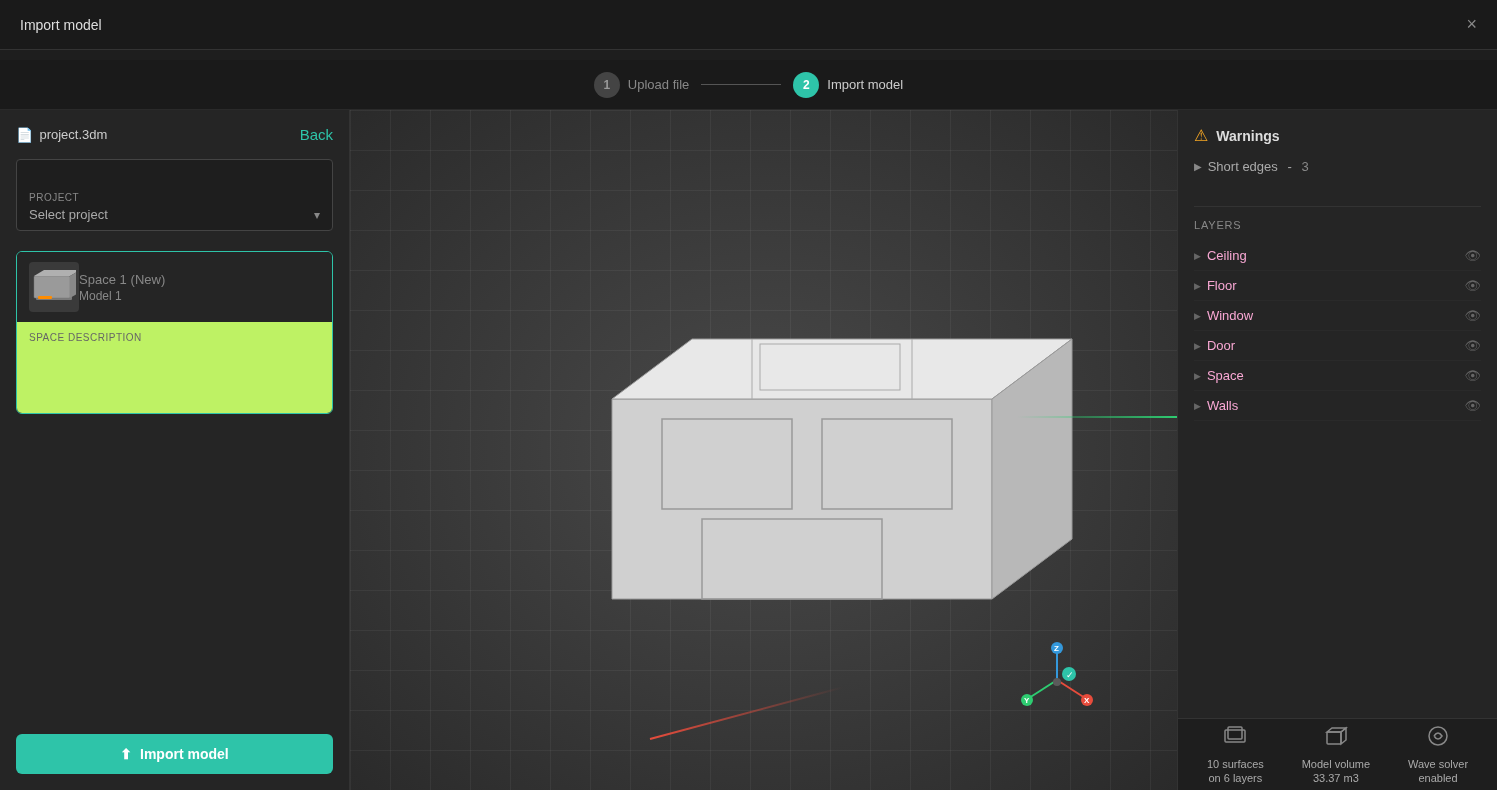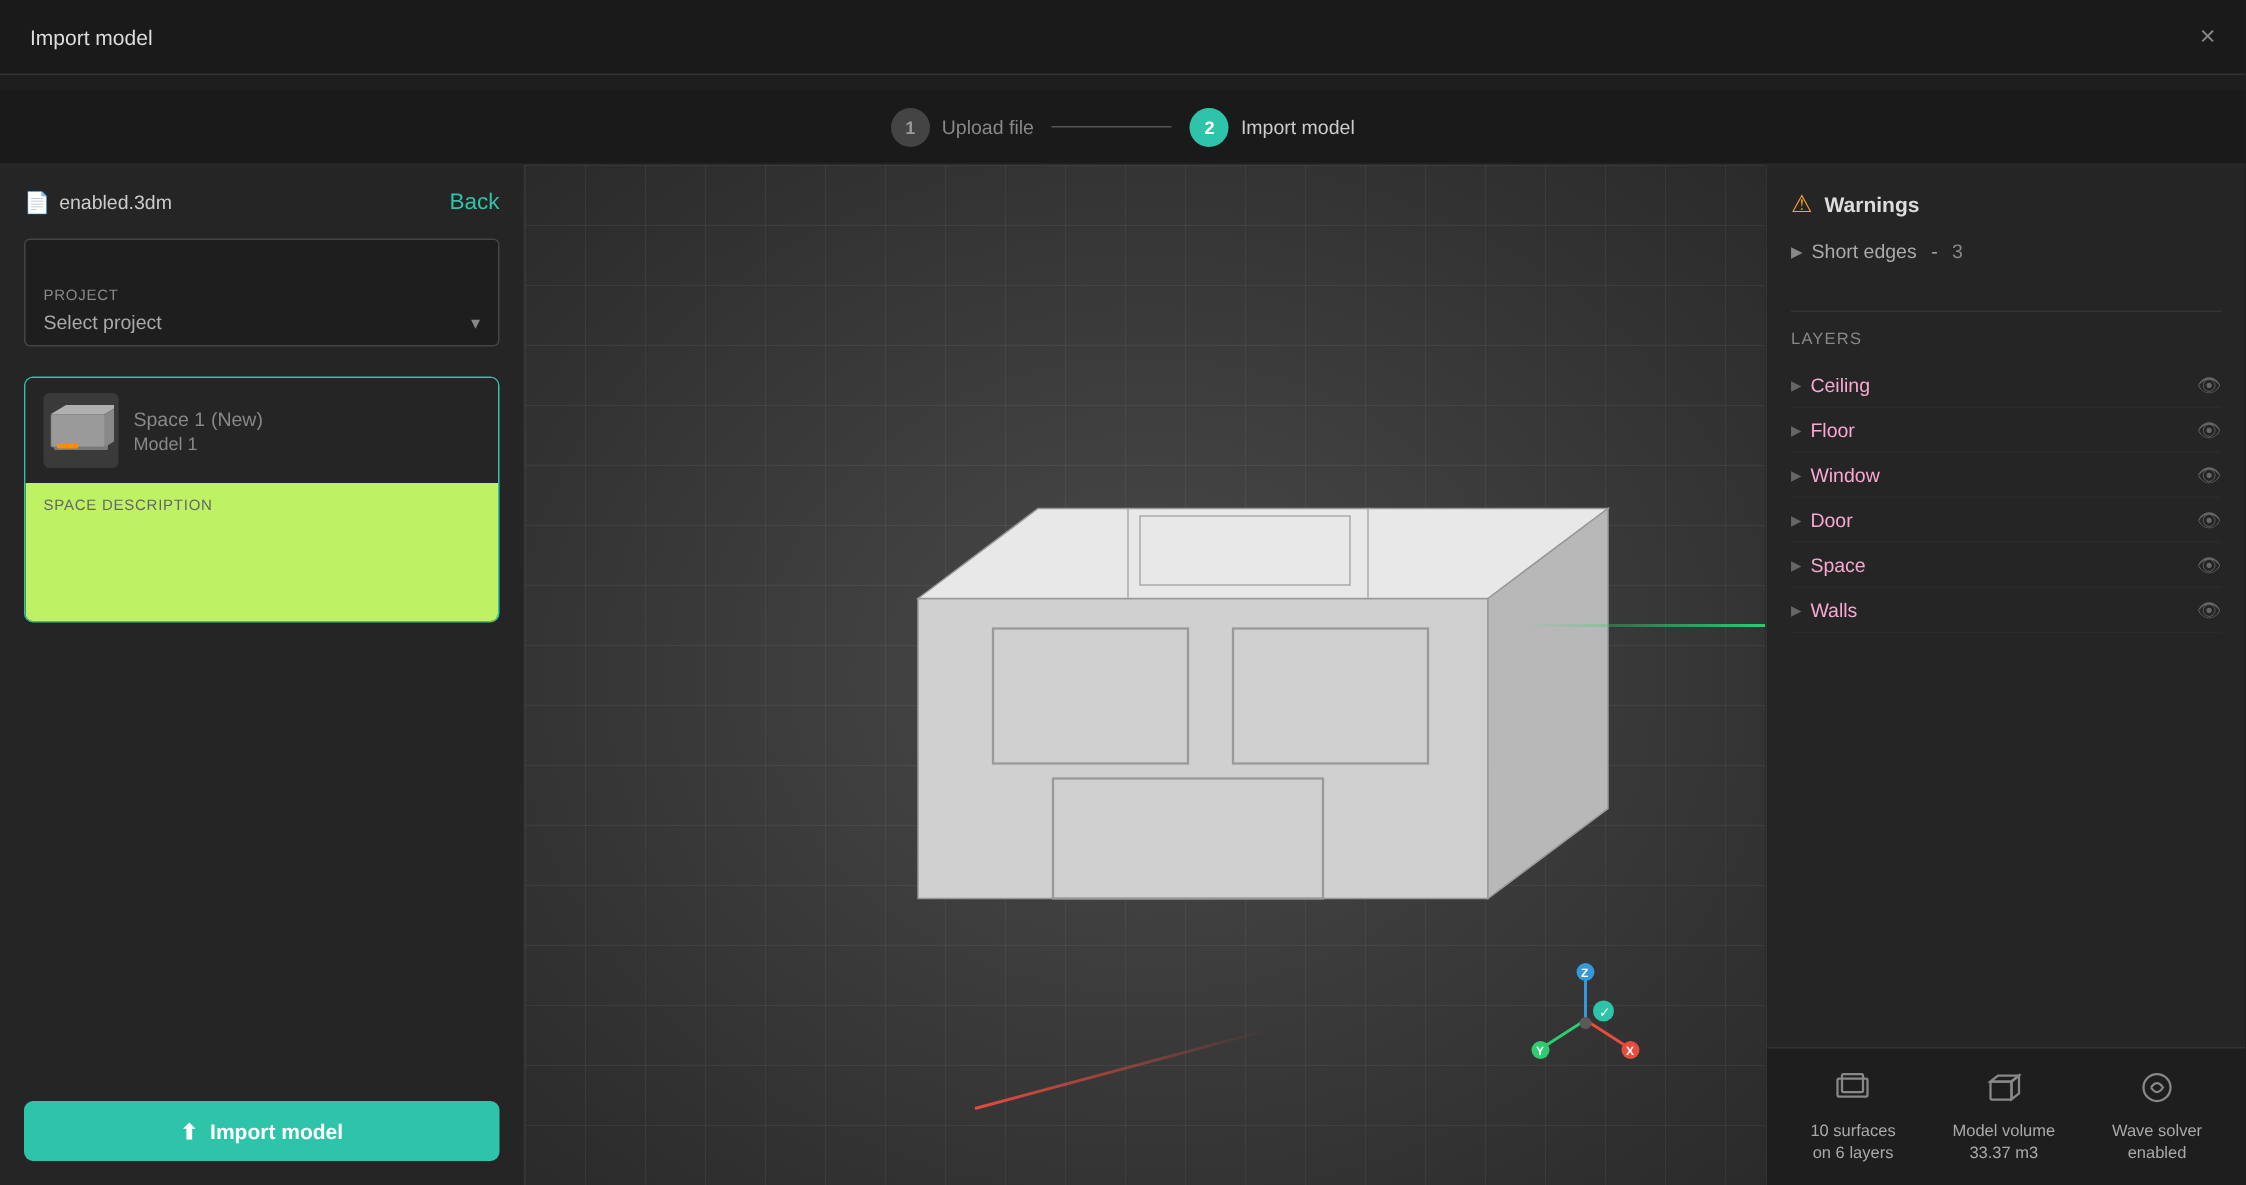"enabled.3dm" span { text: enabled.3dm -> project.3dm }
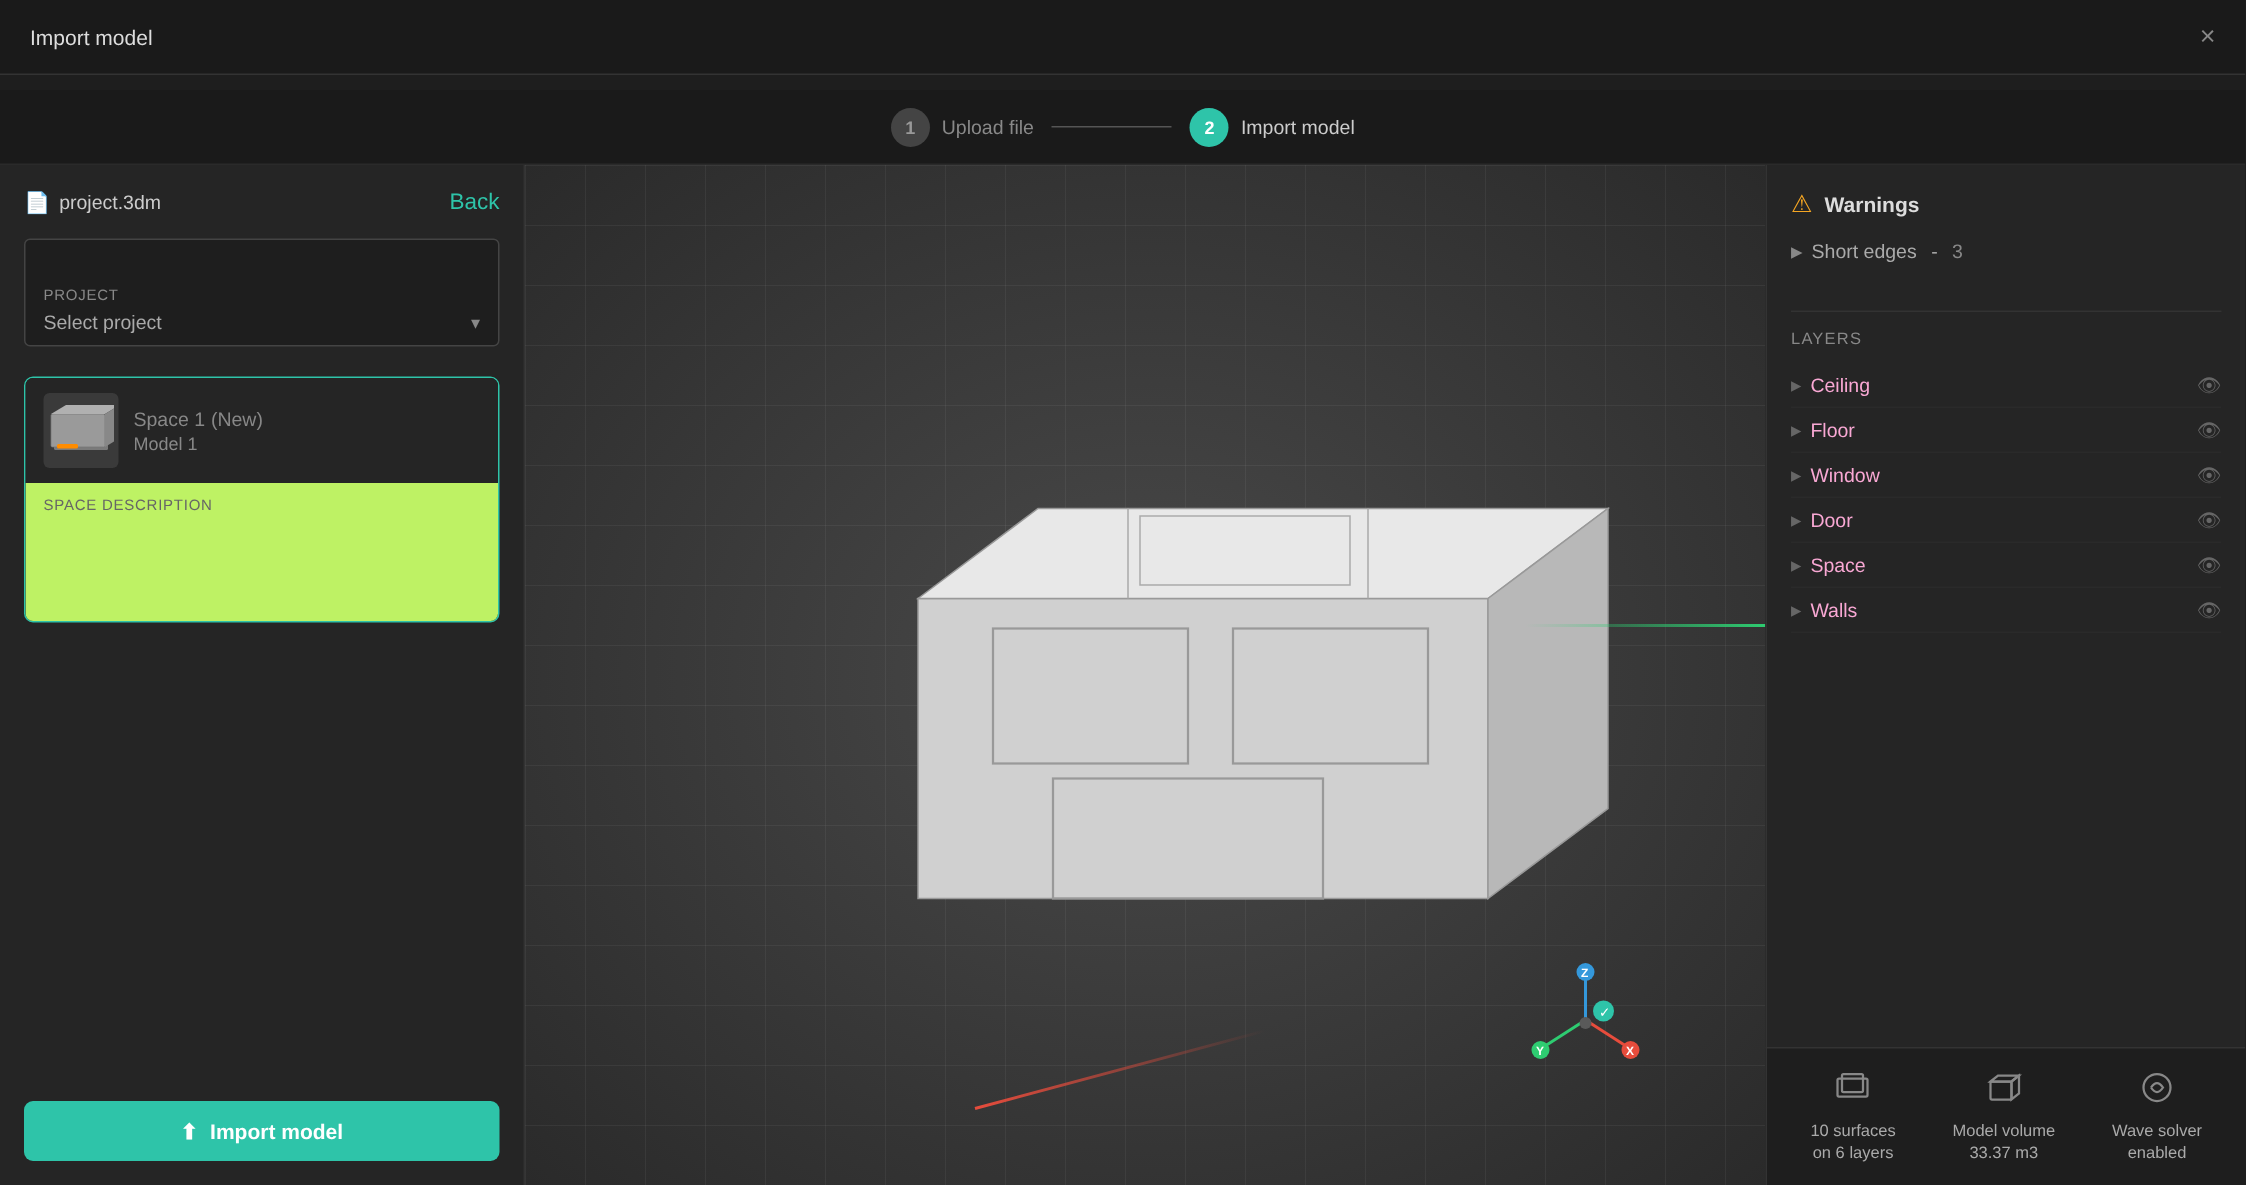"Space 1 (New)" .space-card-header { gap: 10px -> none }
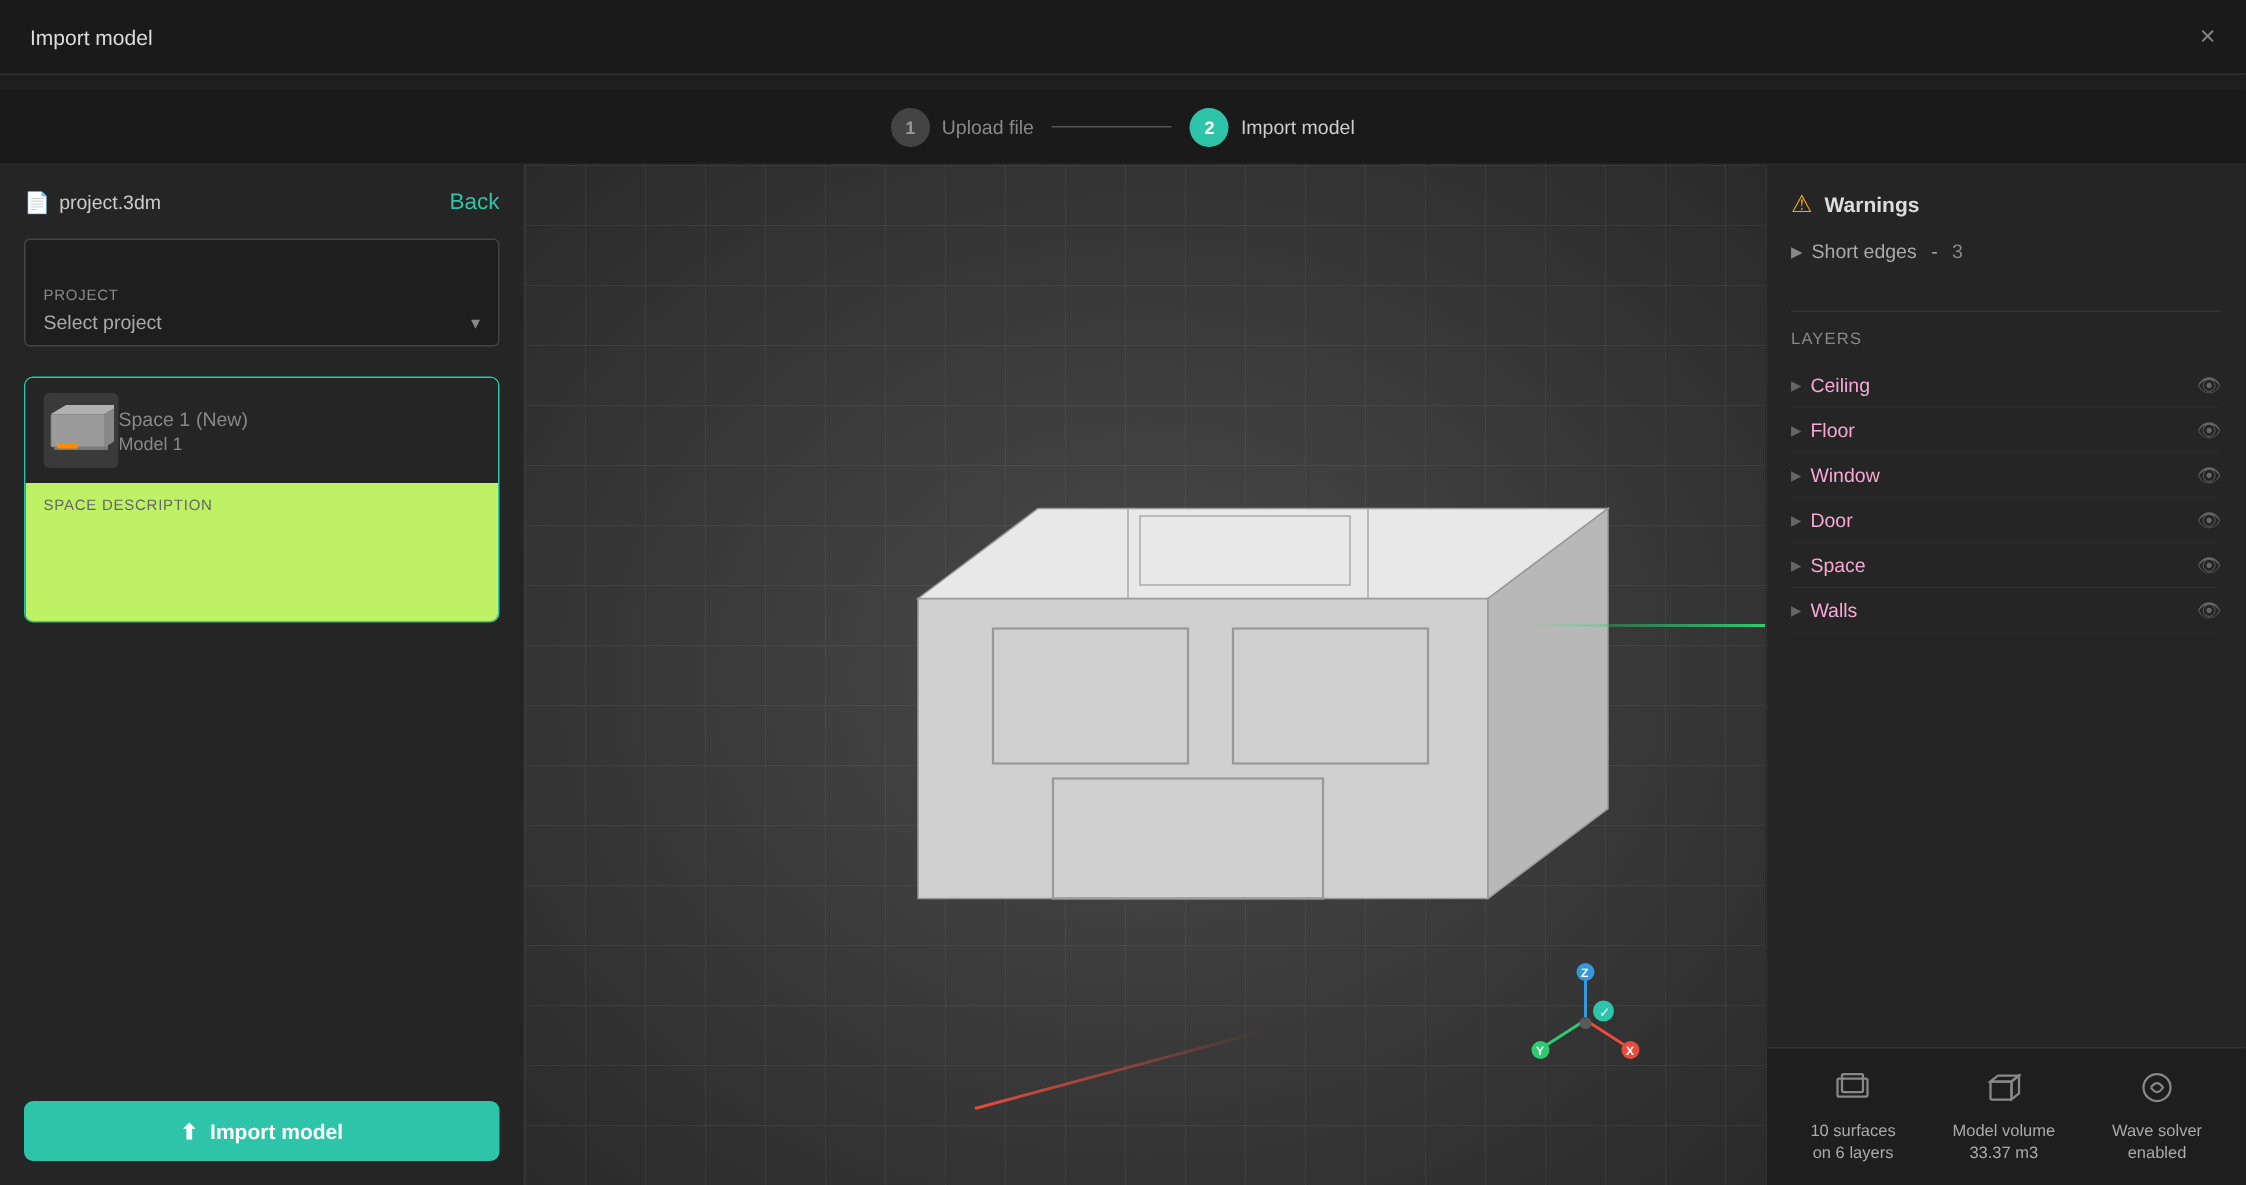"10 surfaces" .stats-bar { height: 92px -> 72px }
